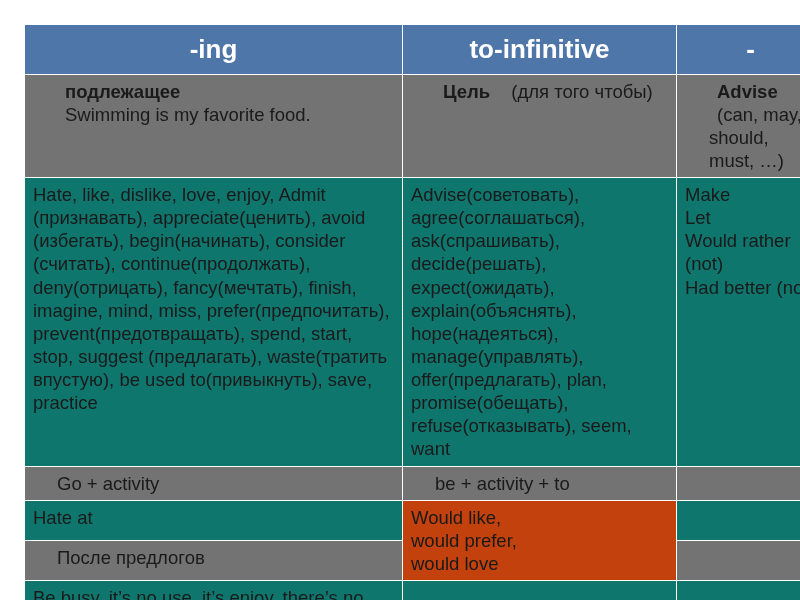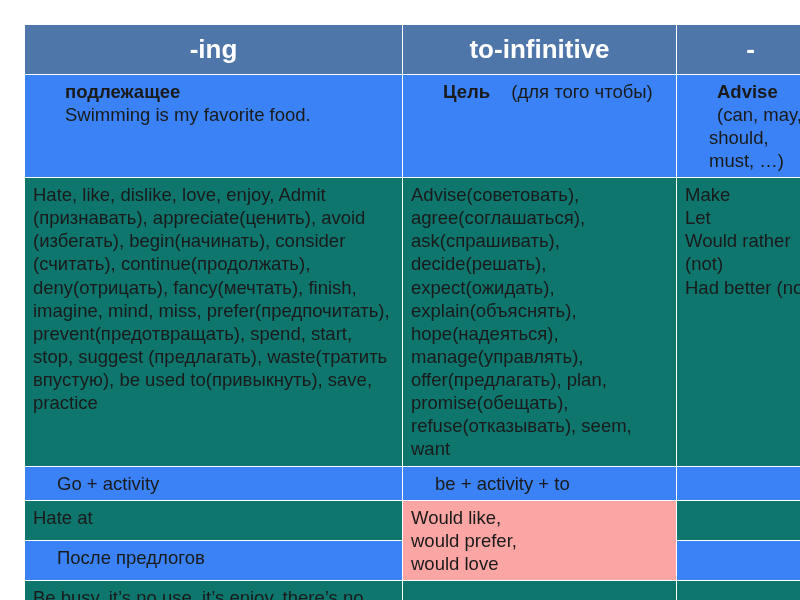"подлежащее" tr.row-dark td { background: #3b82f6 -> #737373 }
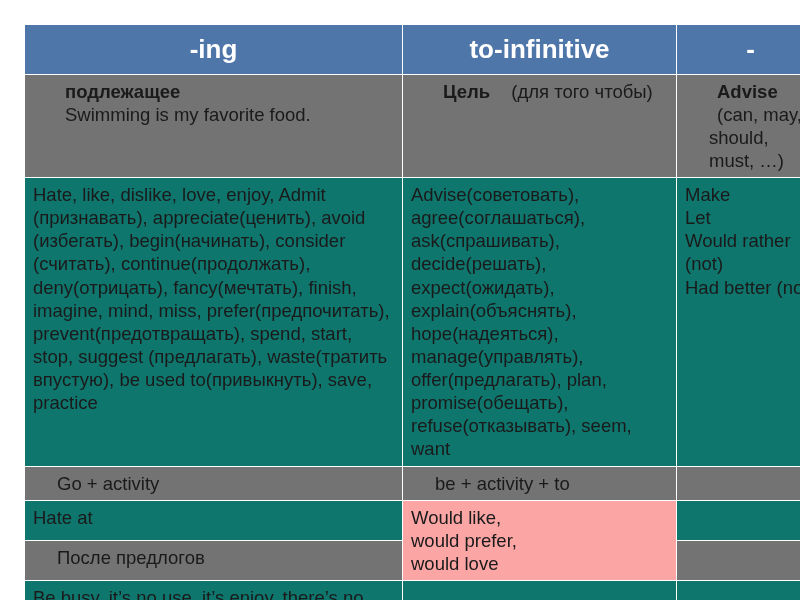"Would like," td { background: #fca5a5 -> #c2410c }
